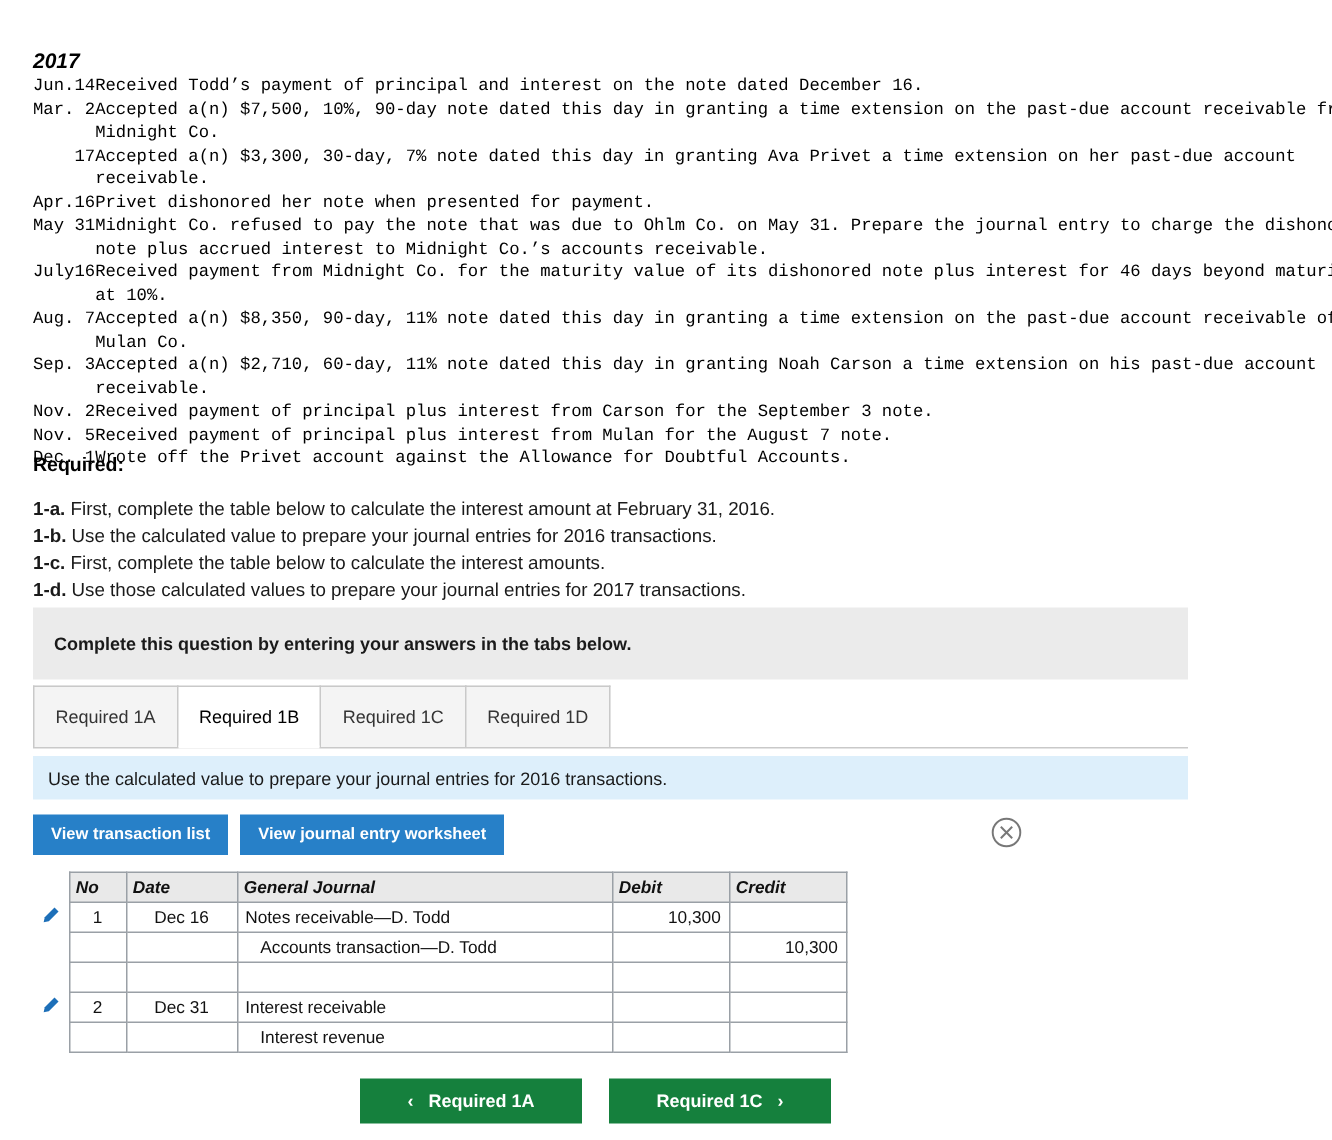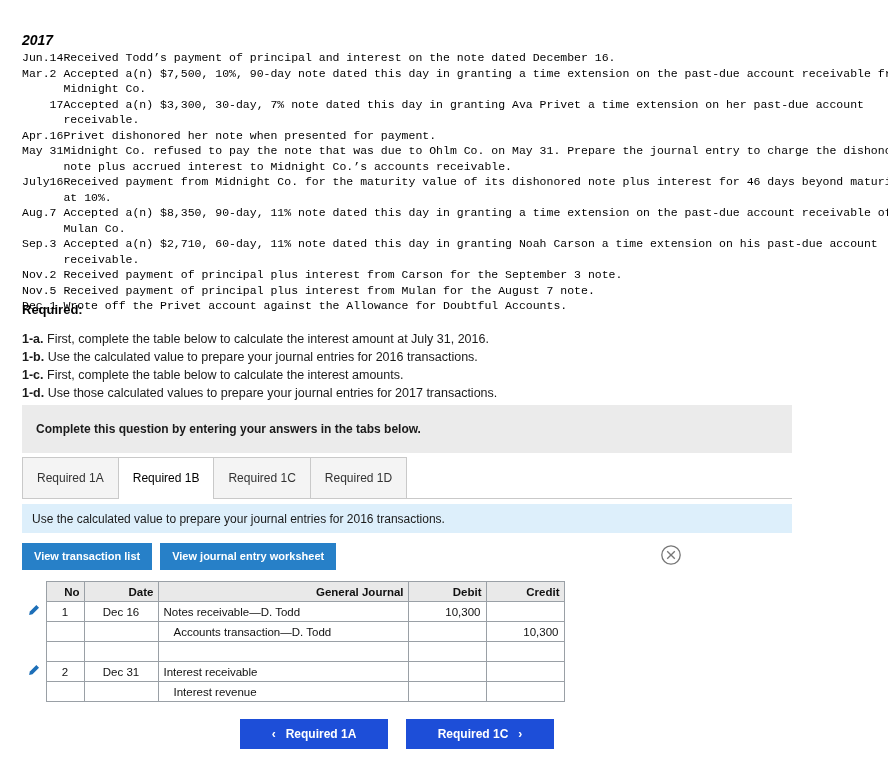"14" .td-day { text-align: none -> right }
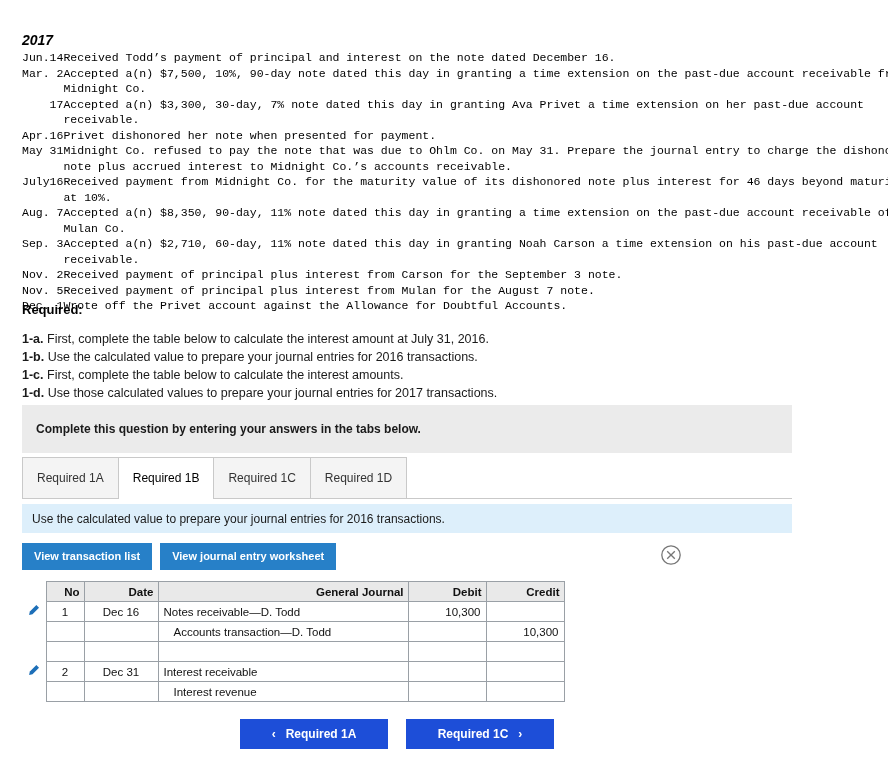"First, complete the table below to calculate the interest amount" span { text: July -> February }
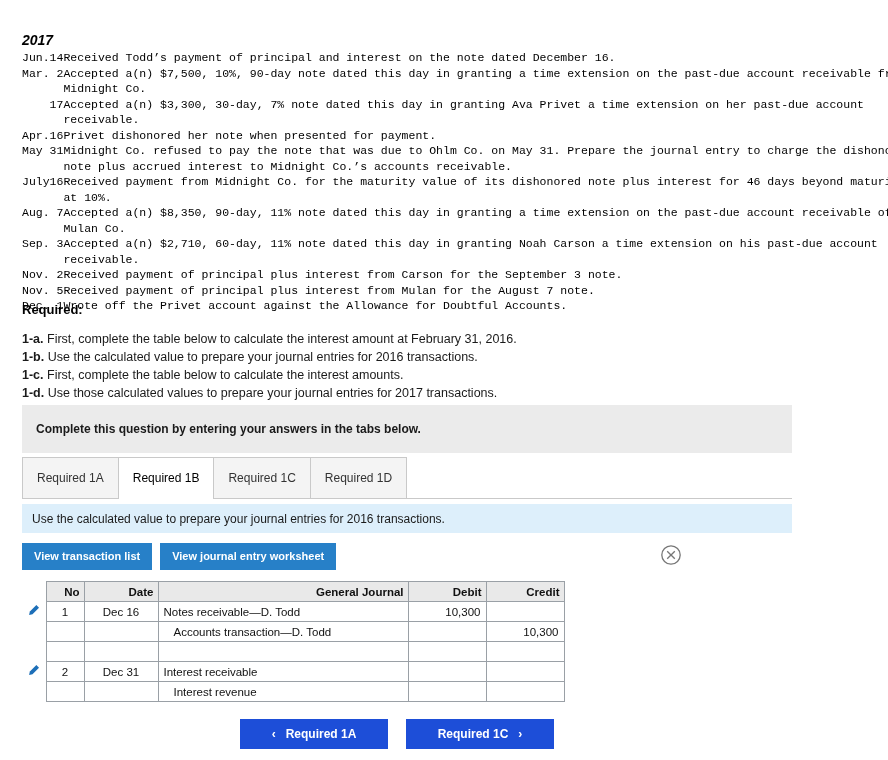"No" table.journal th { font-style: none -> italic; text-align: right -> left }
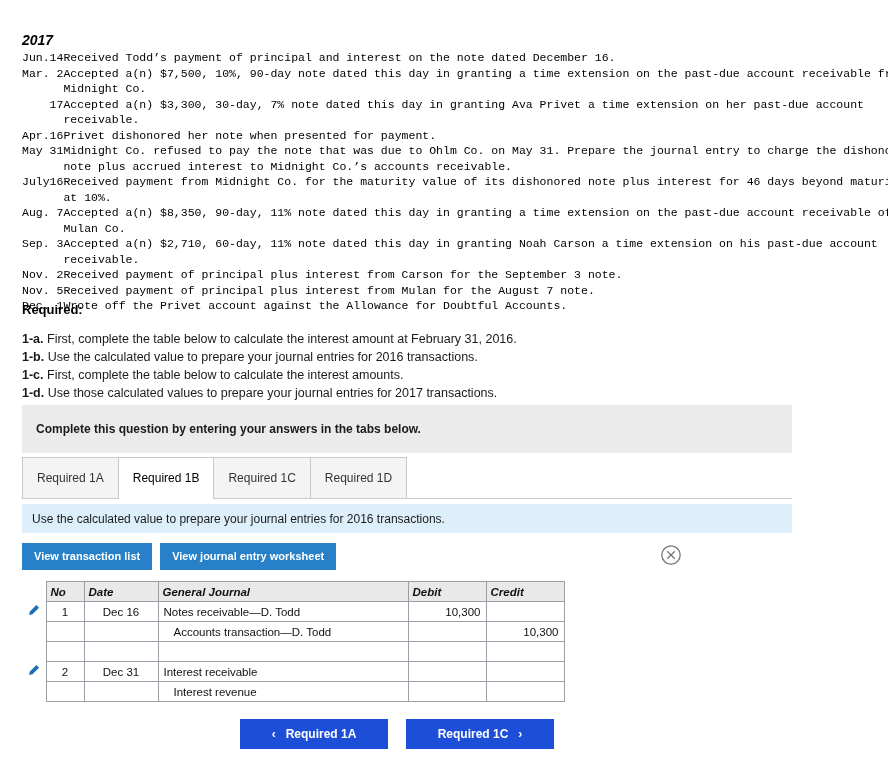"‹ Required 1A" .nav-btn { background: #1d4ed8 -> #15803d }
